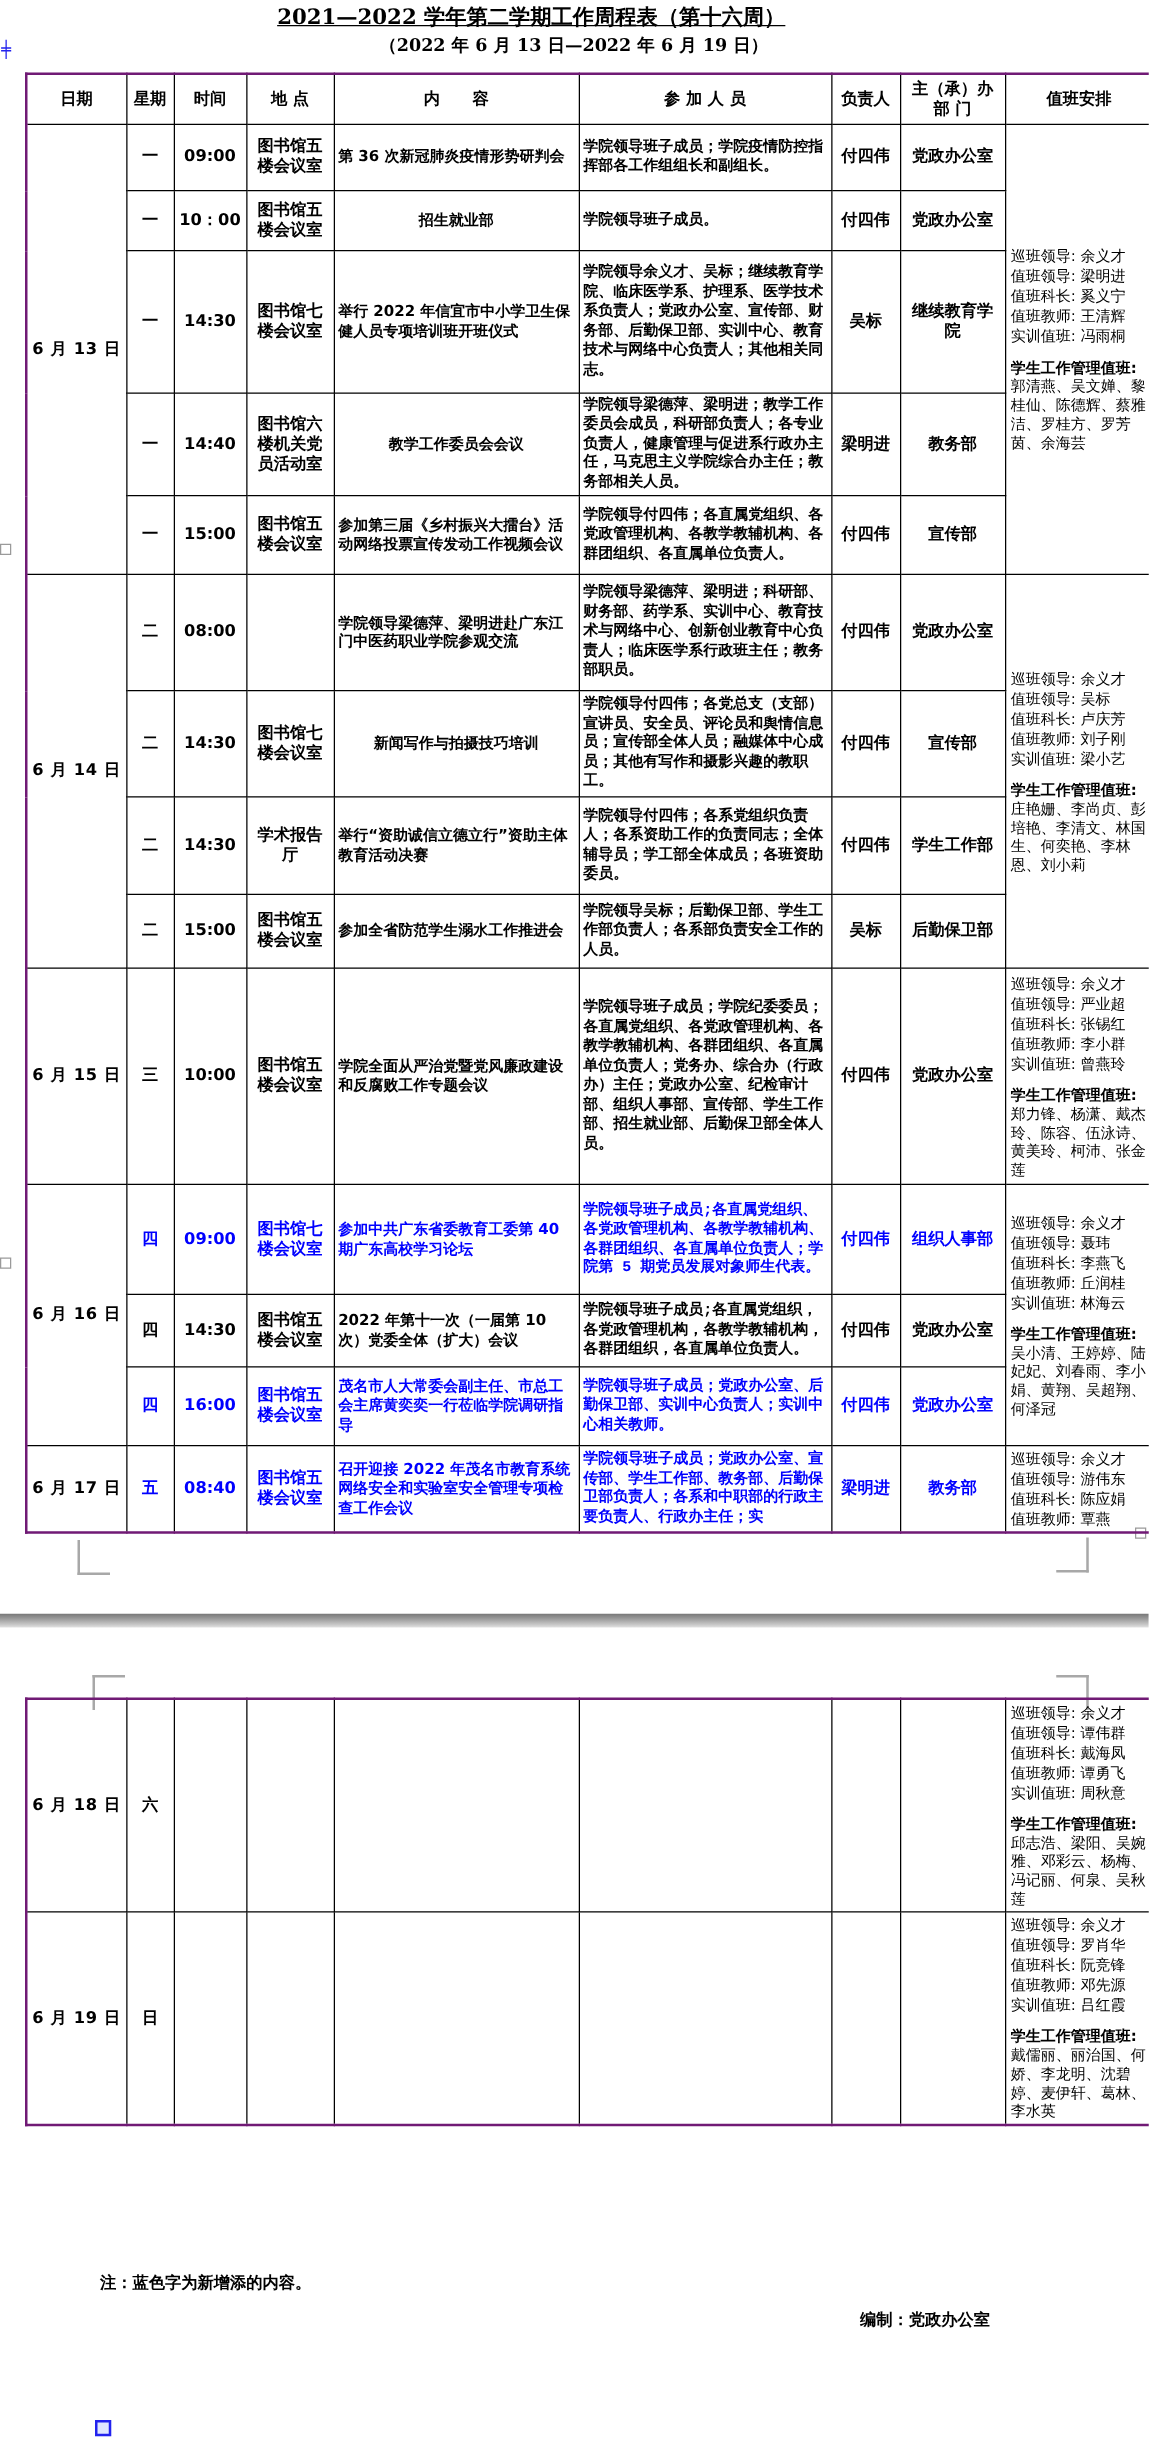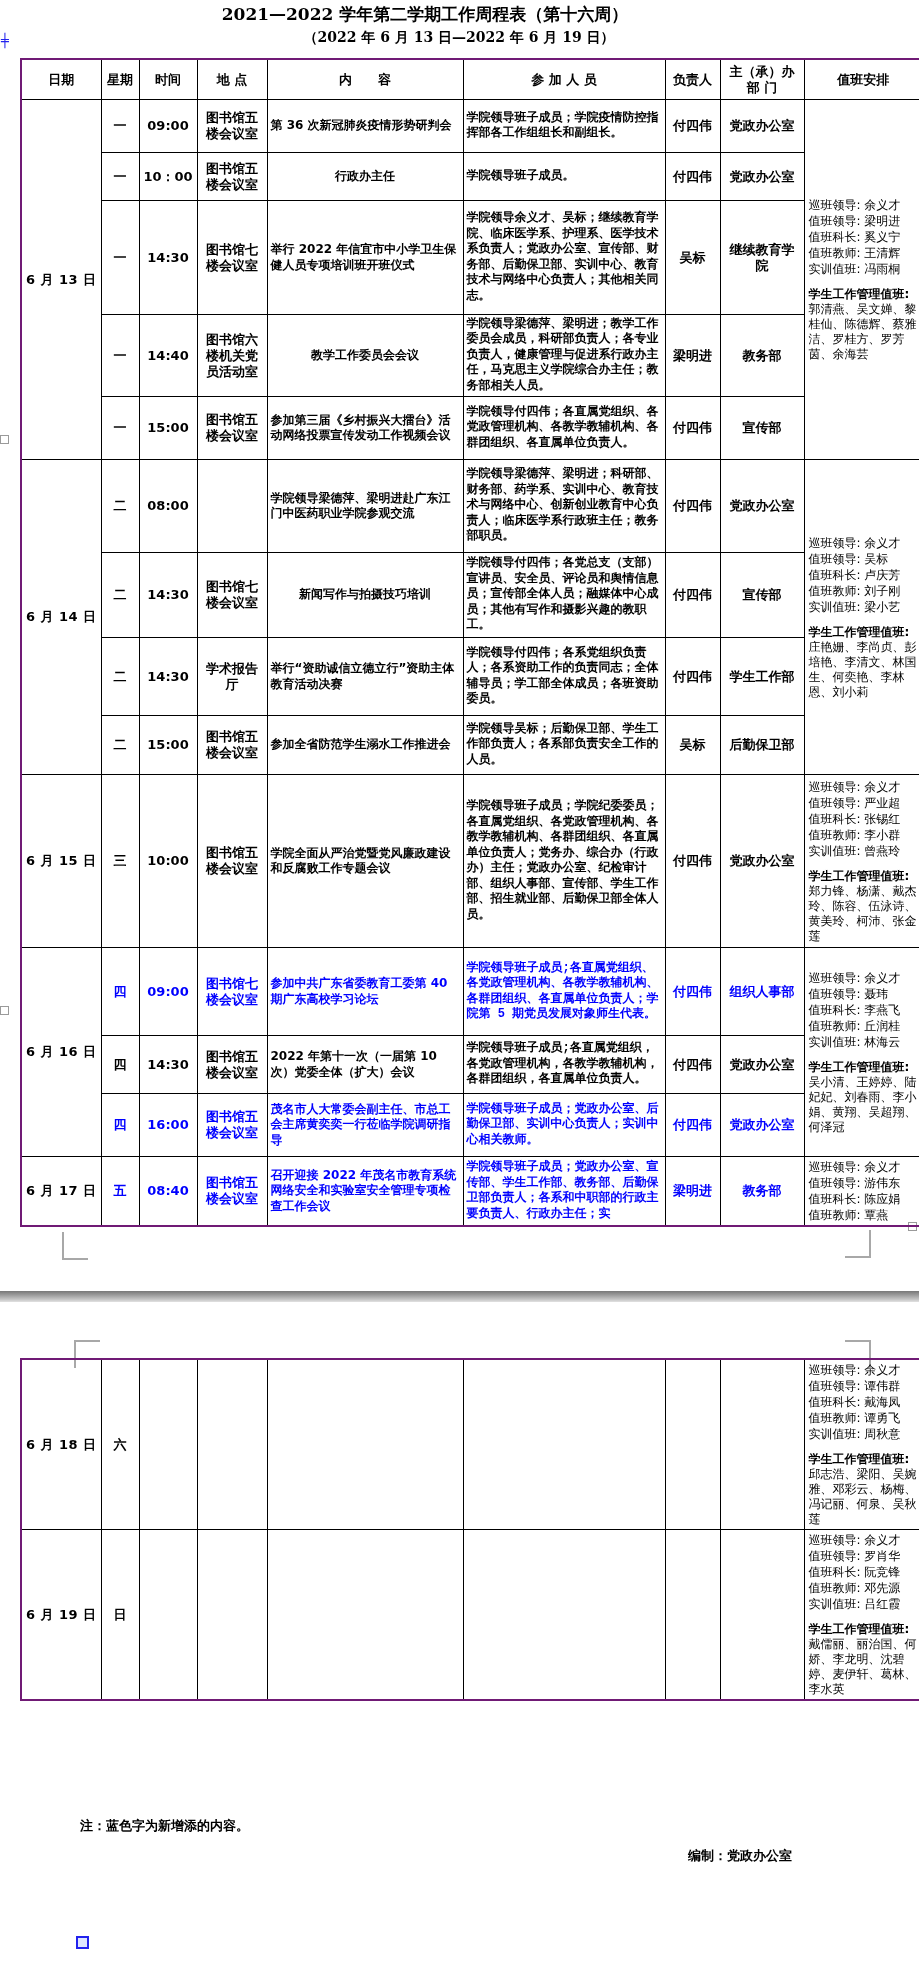"2021—2022 学年第二学期工作周程表（第十六周）" .doc-title { text-decoration: none -> underline }
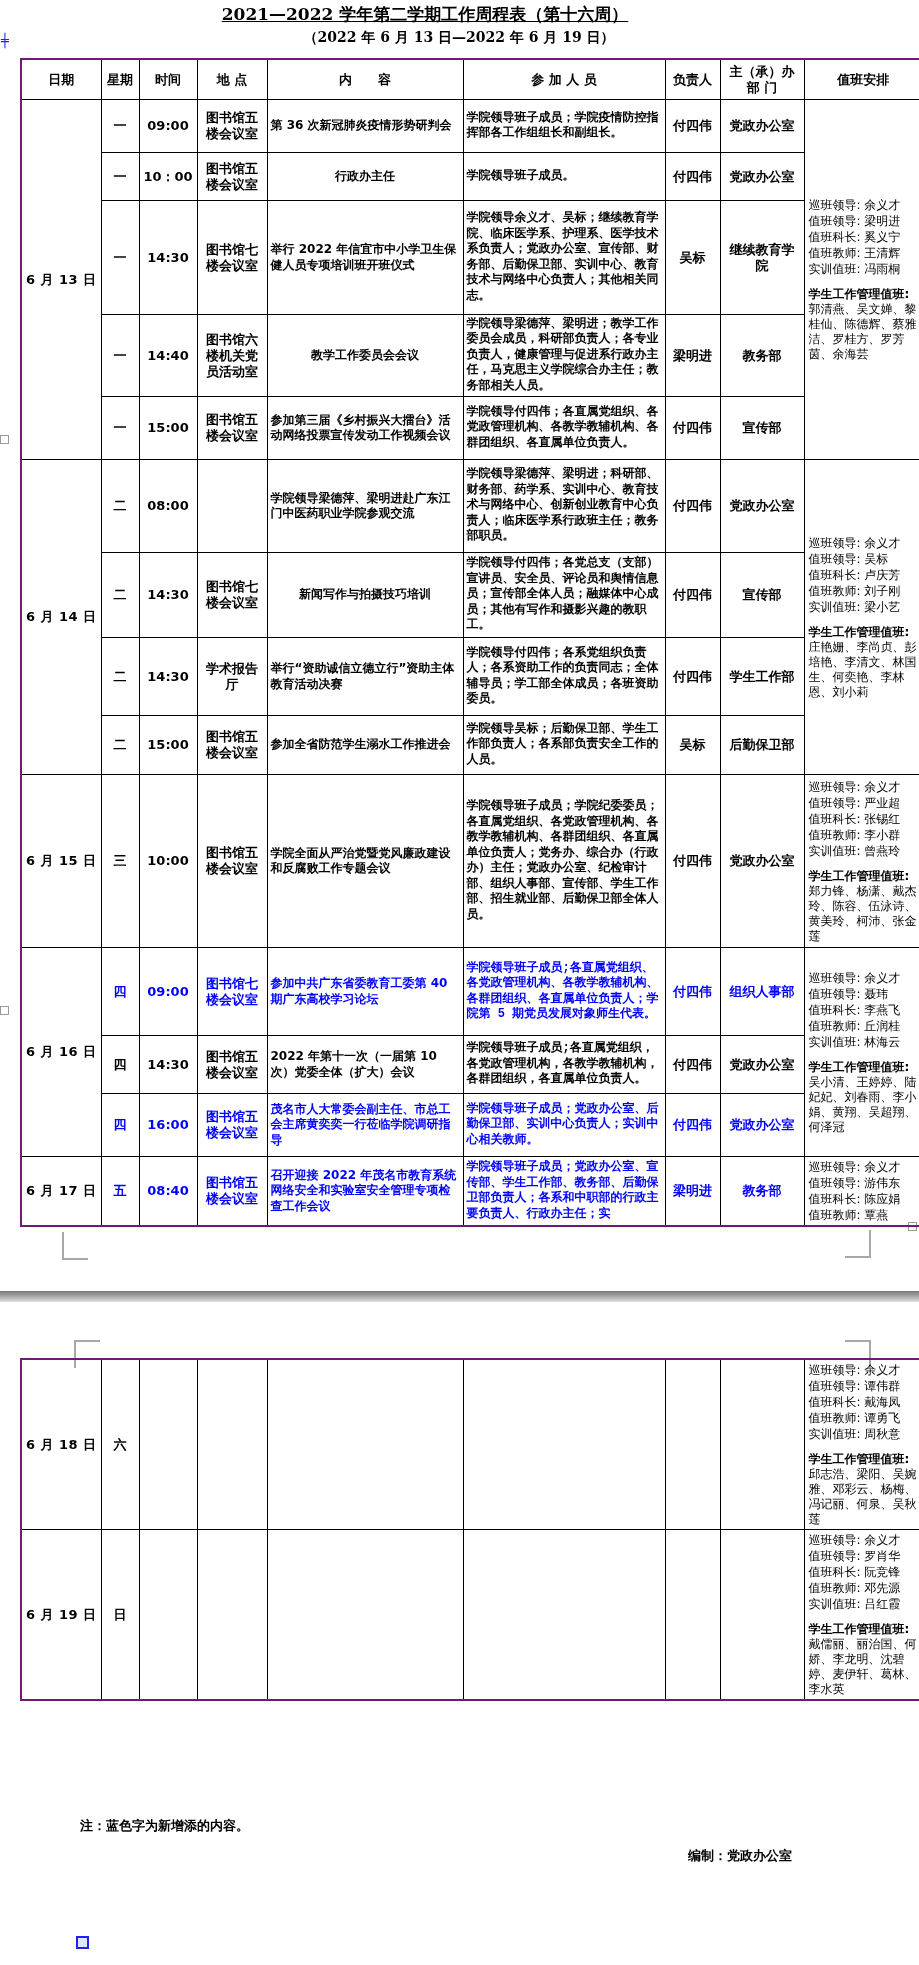"行政办主任" td.content { text: 行政办主任 -> 招生就业部 }
